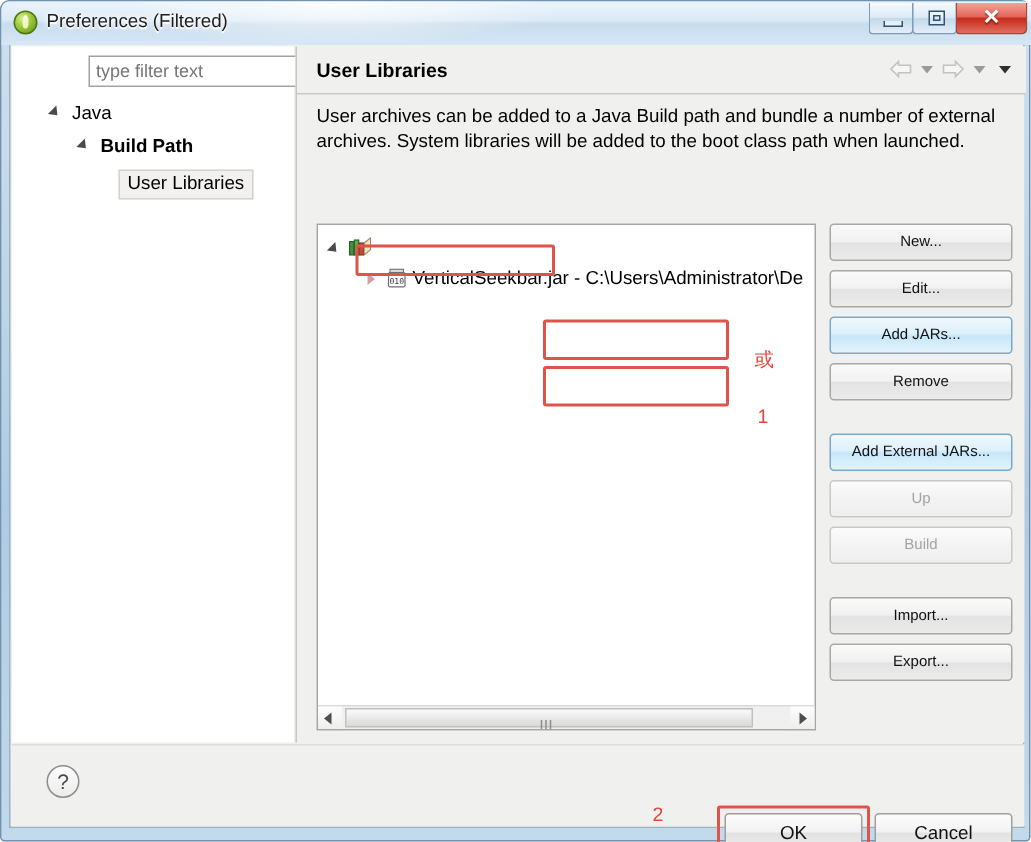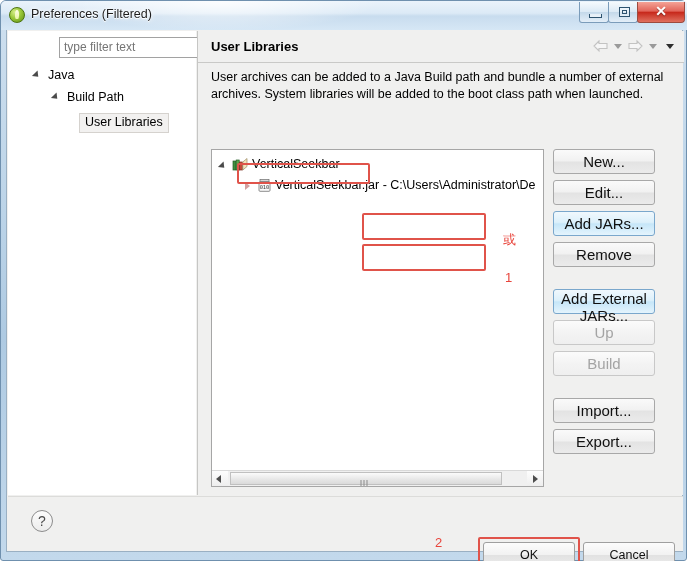"Build Path" span.tw { font-weight: none -> bold }
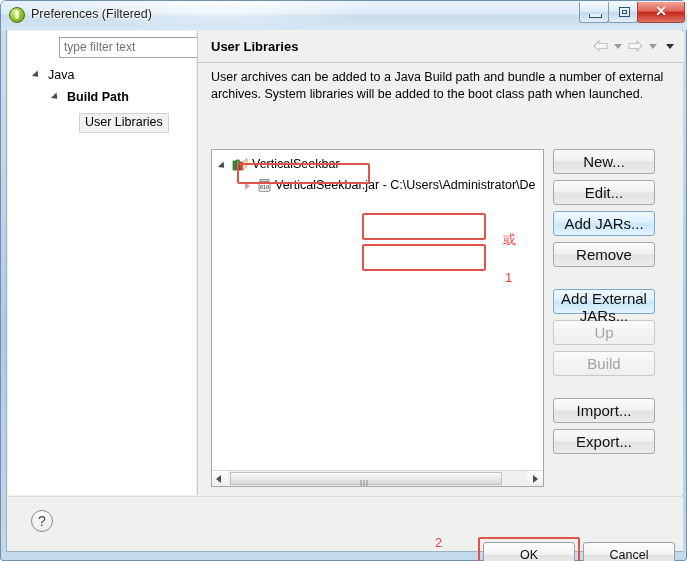"VerticalSeekbar" span.lib-label { html: <span>VerticalSeekbar</span> -> none }
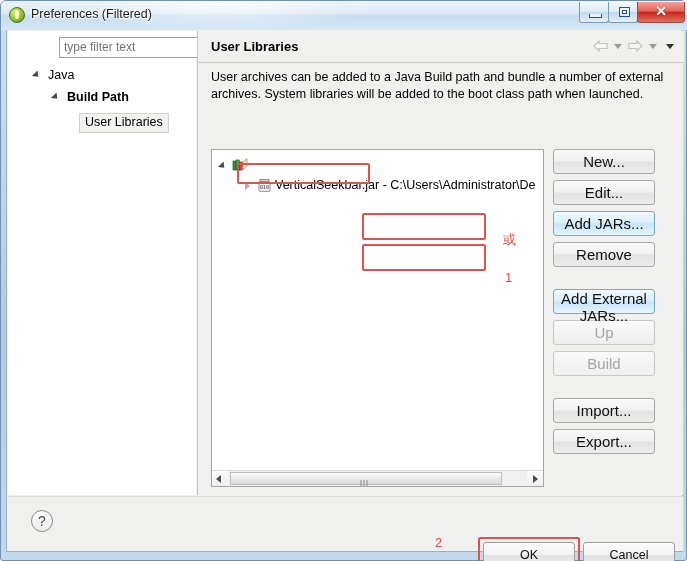"New..." .sbtn { font-size: 15px -> 10px; width: 102px -> 122px }
